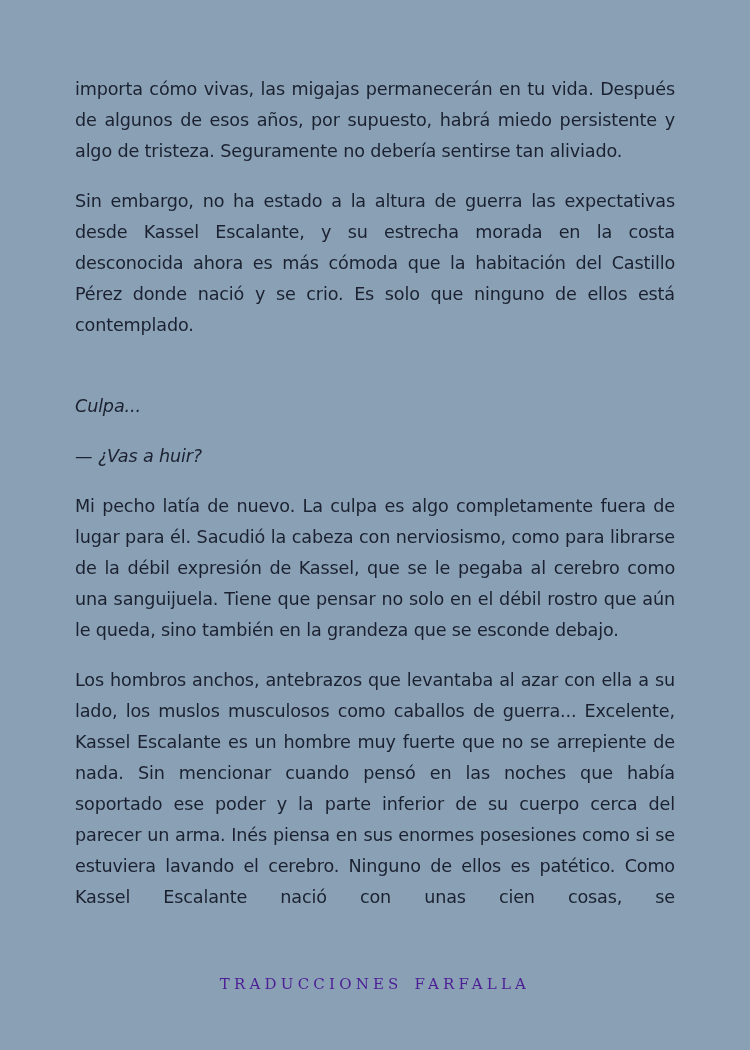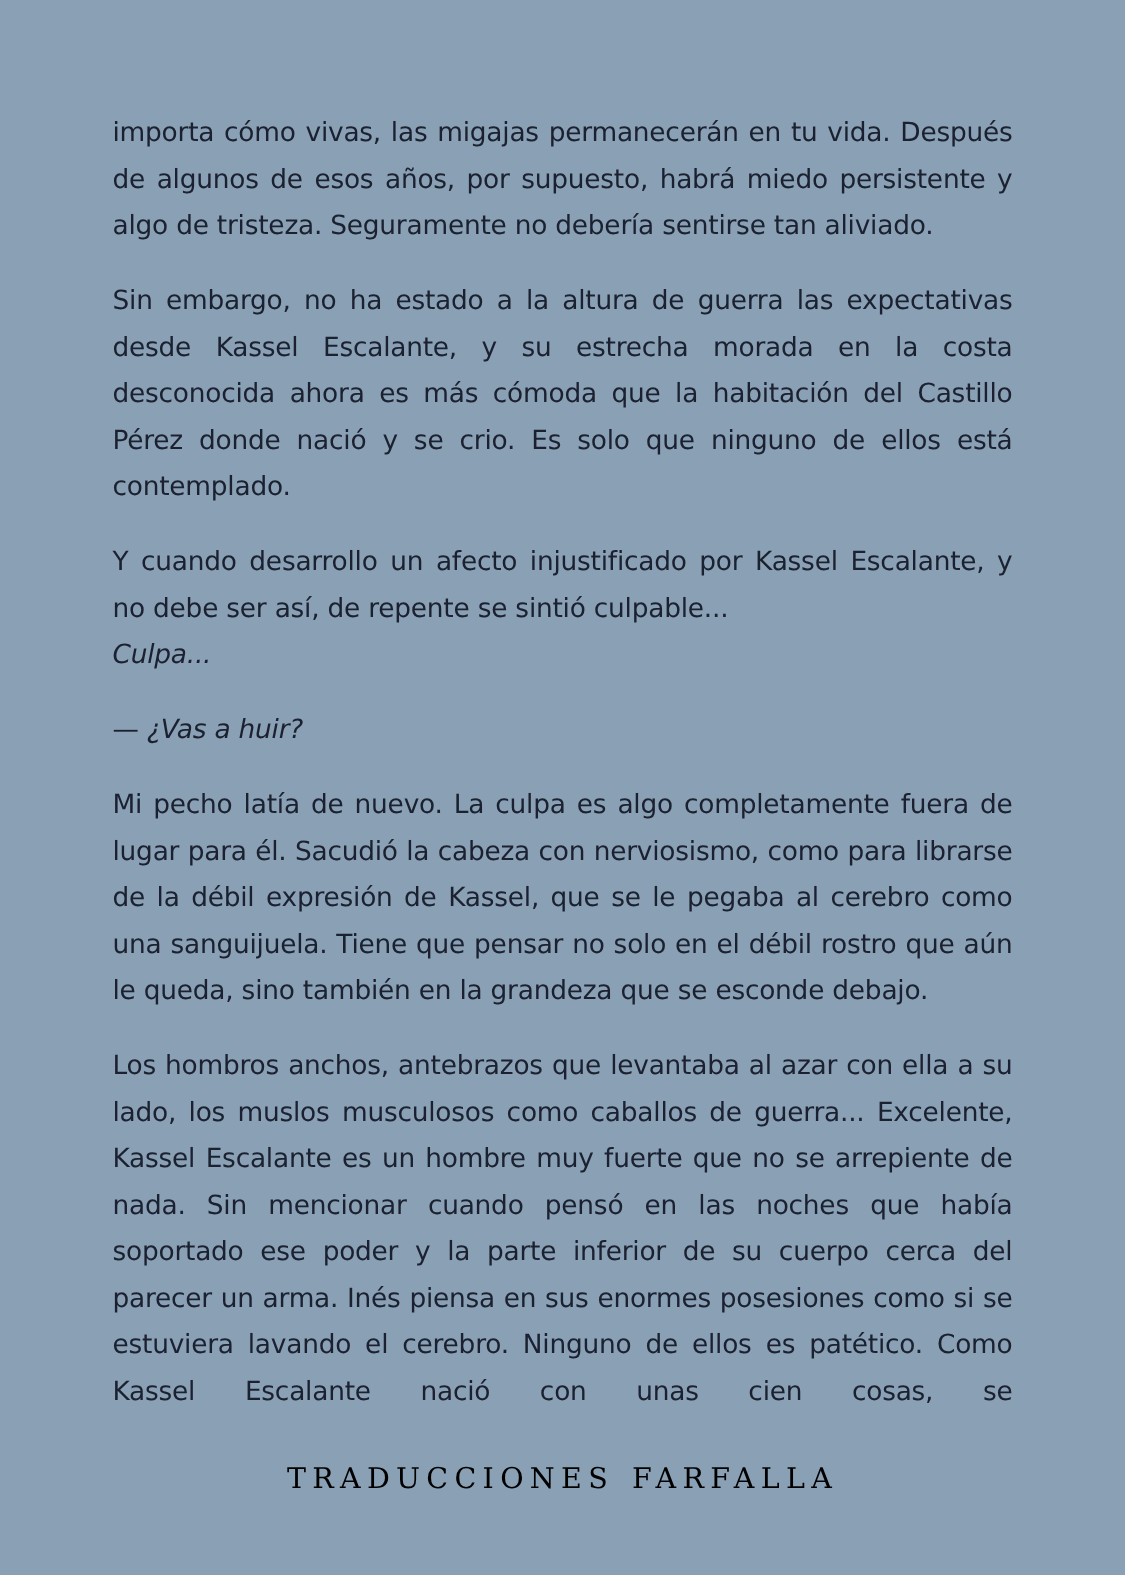"Y cuando desarrollo un afecto" span { html: <span>Y cuando desarrollo un afecto injustificado por Kassel Escalante, y no debe ser así, de repente se sintió culpable...</span> -> none }
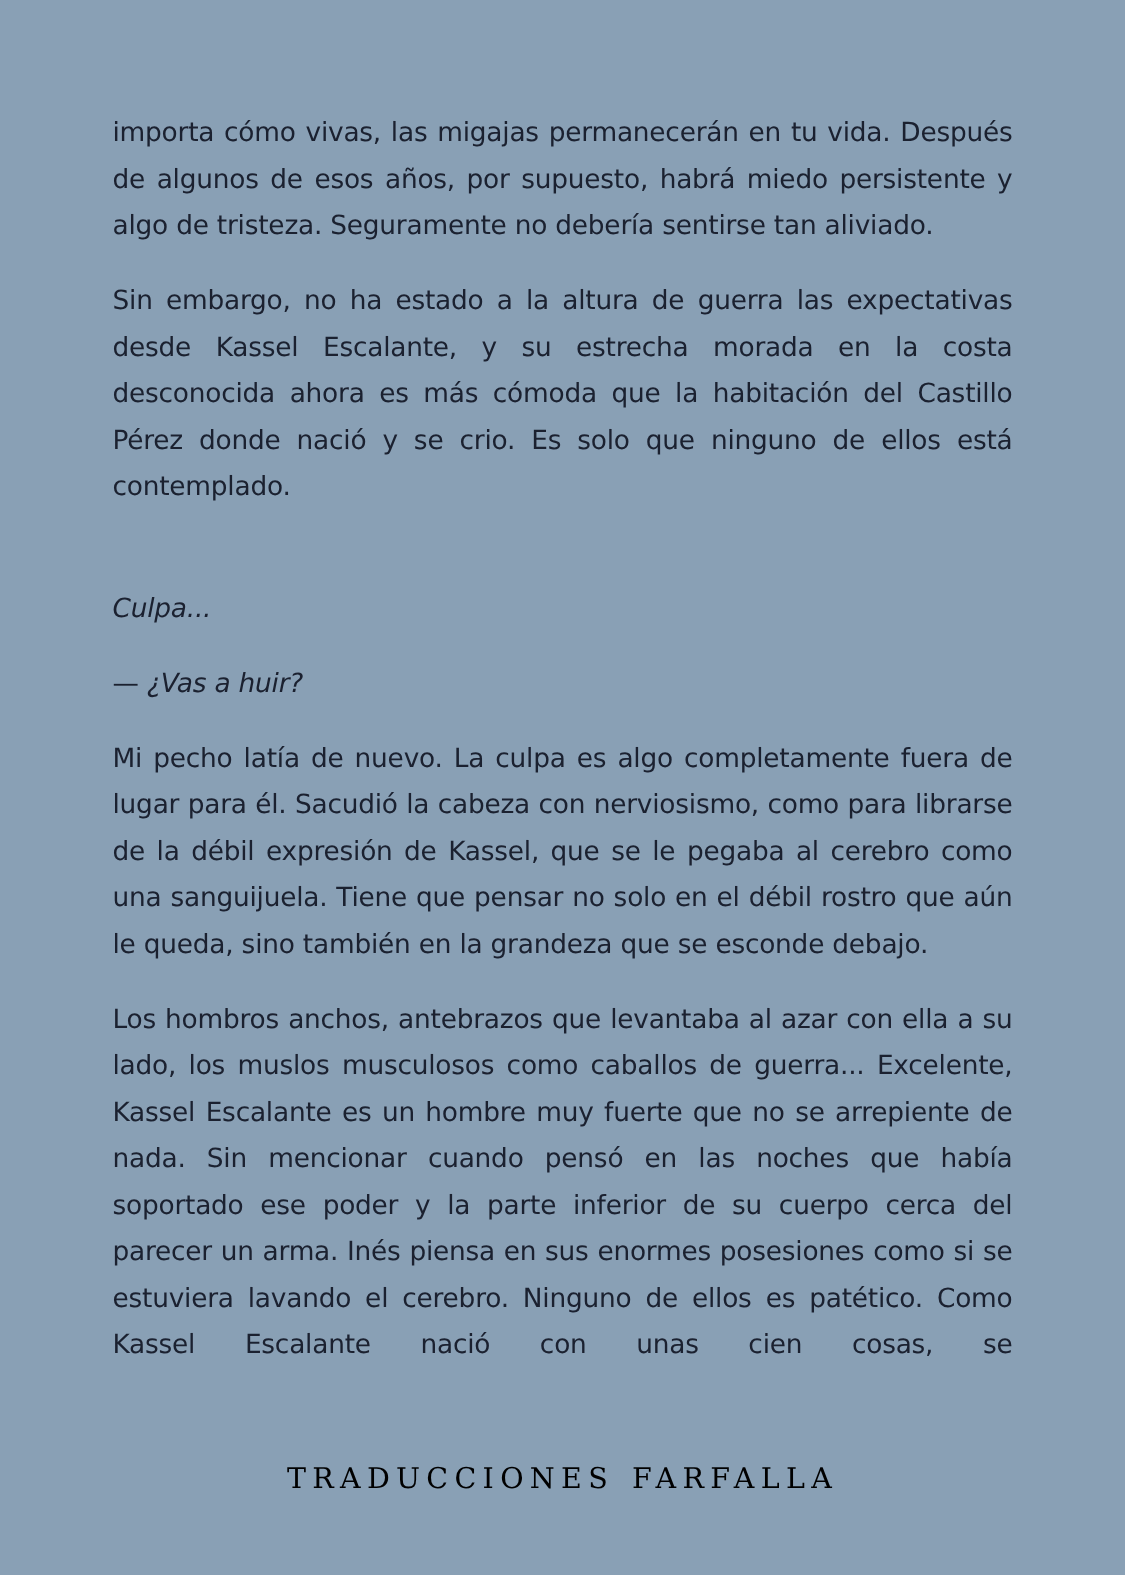"TRADUCCIONES FARFALLA" .footer { color: #000000 -> #4c1d95; font-size: 19px -> 15px }
